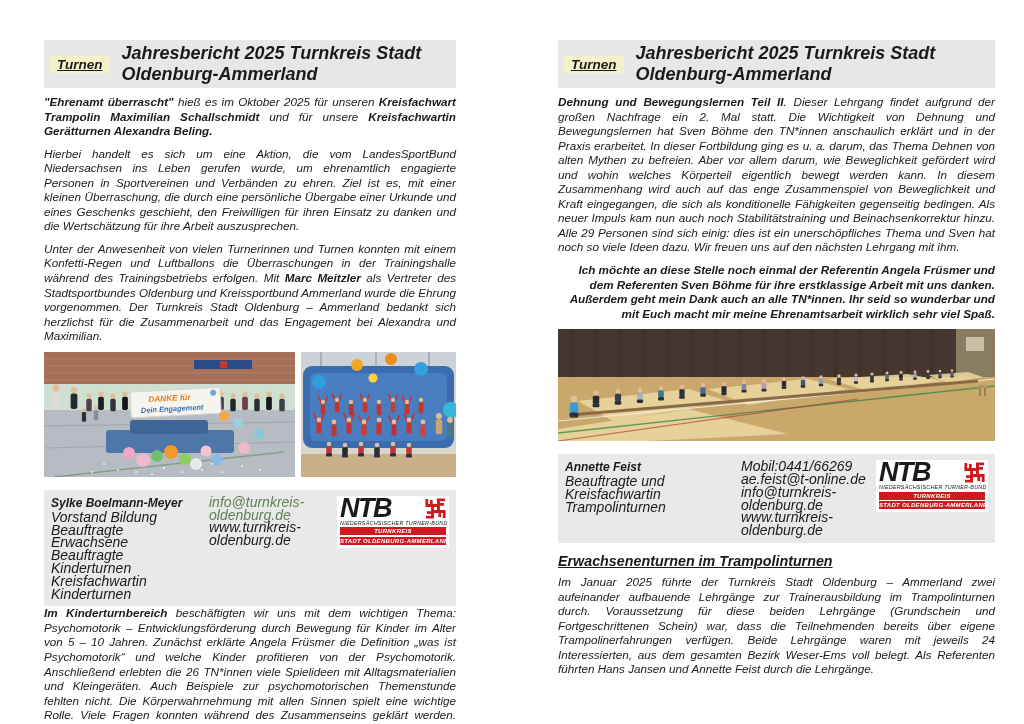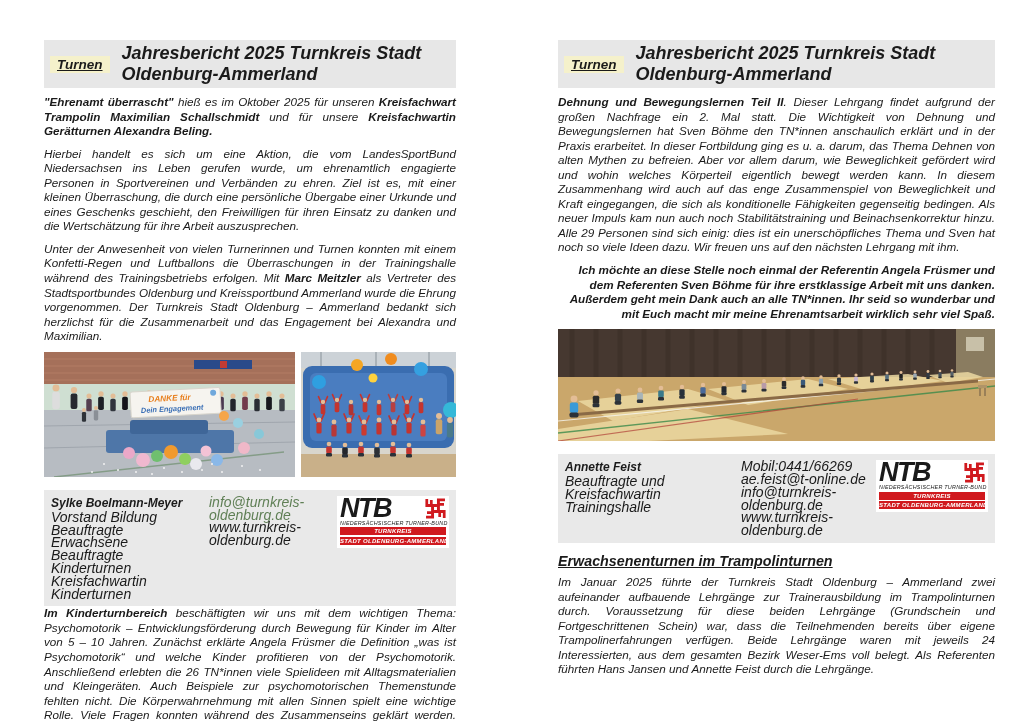"Trainingshalle" div.contact-role { text: Trainingshalle -> Trampolinturnen }
